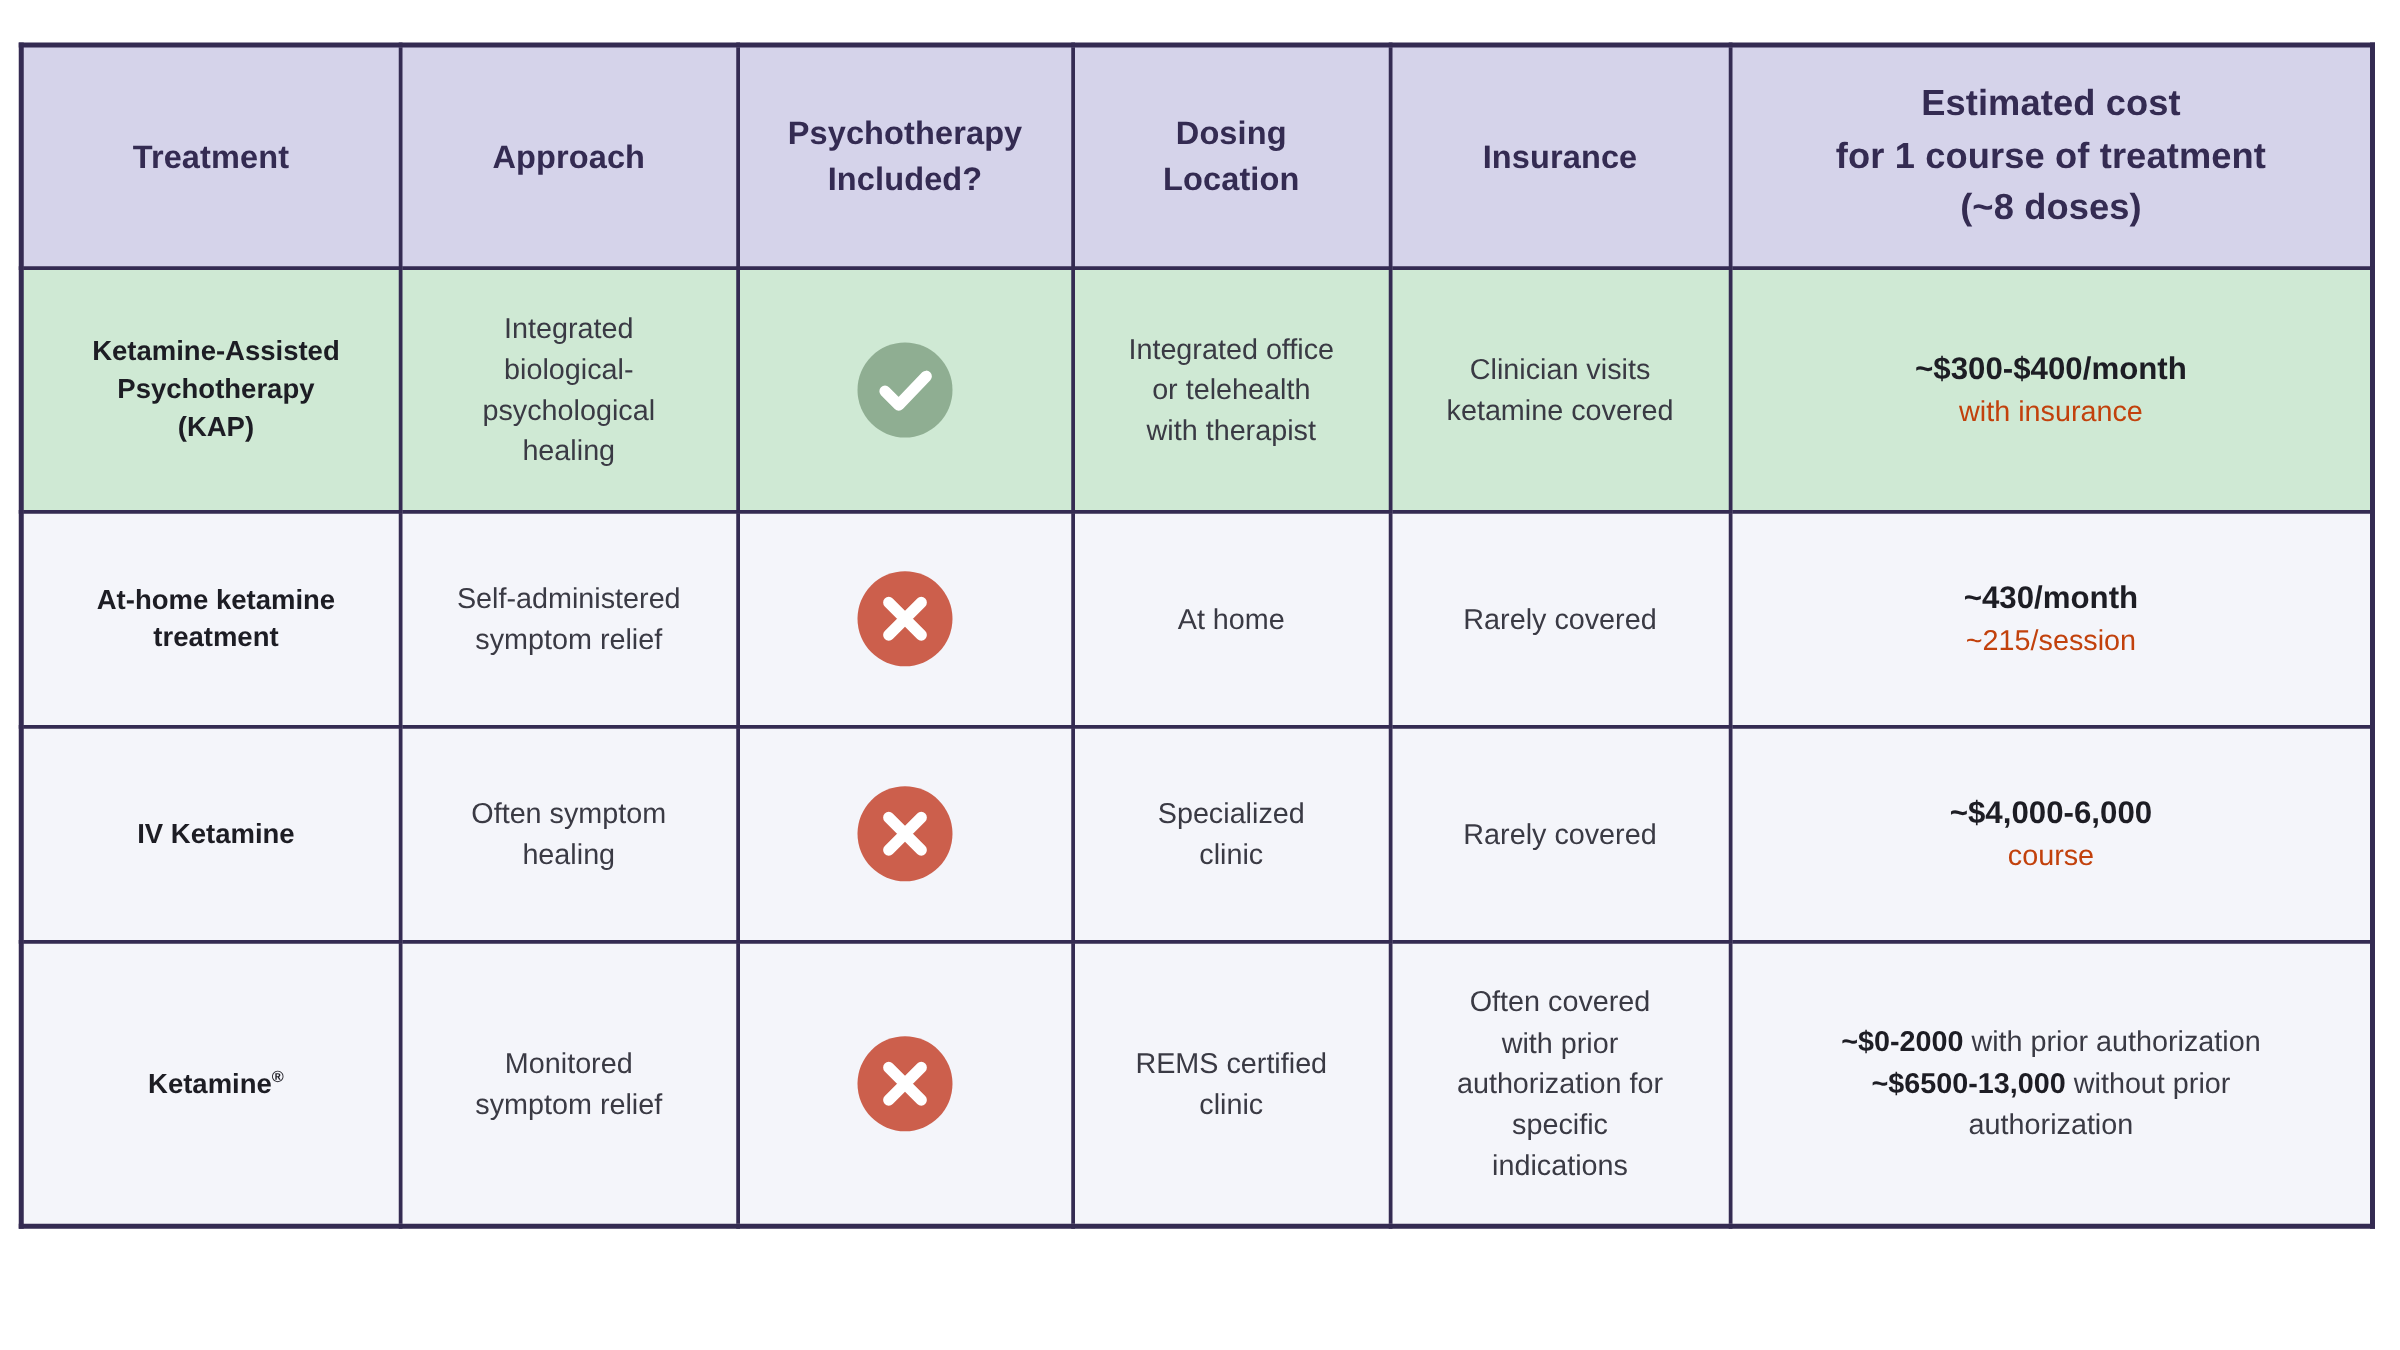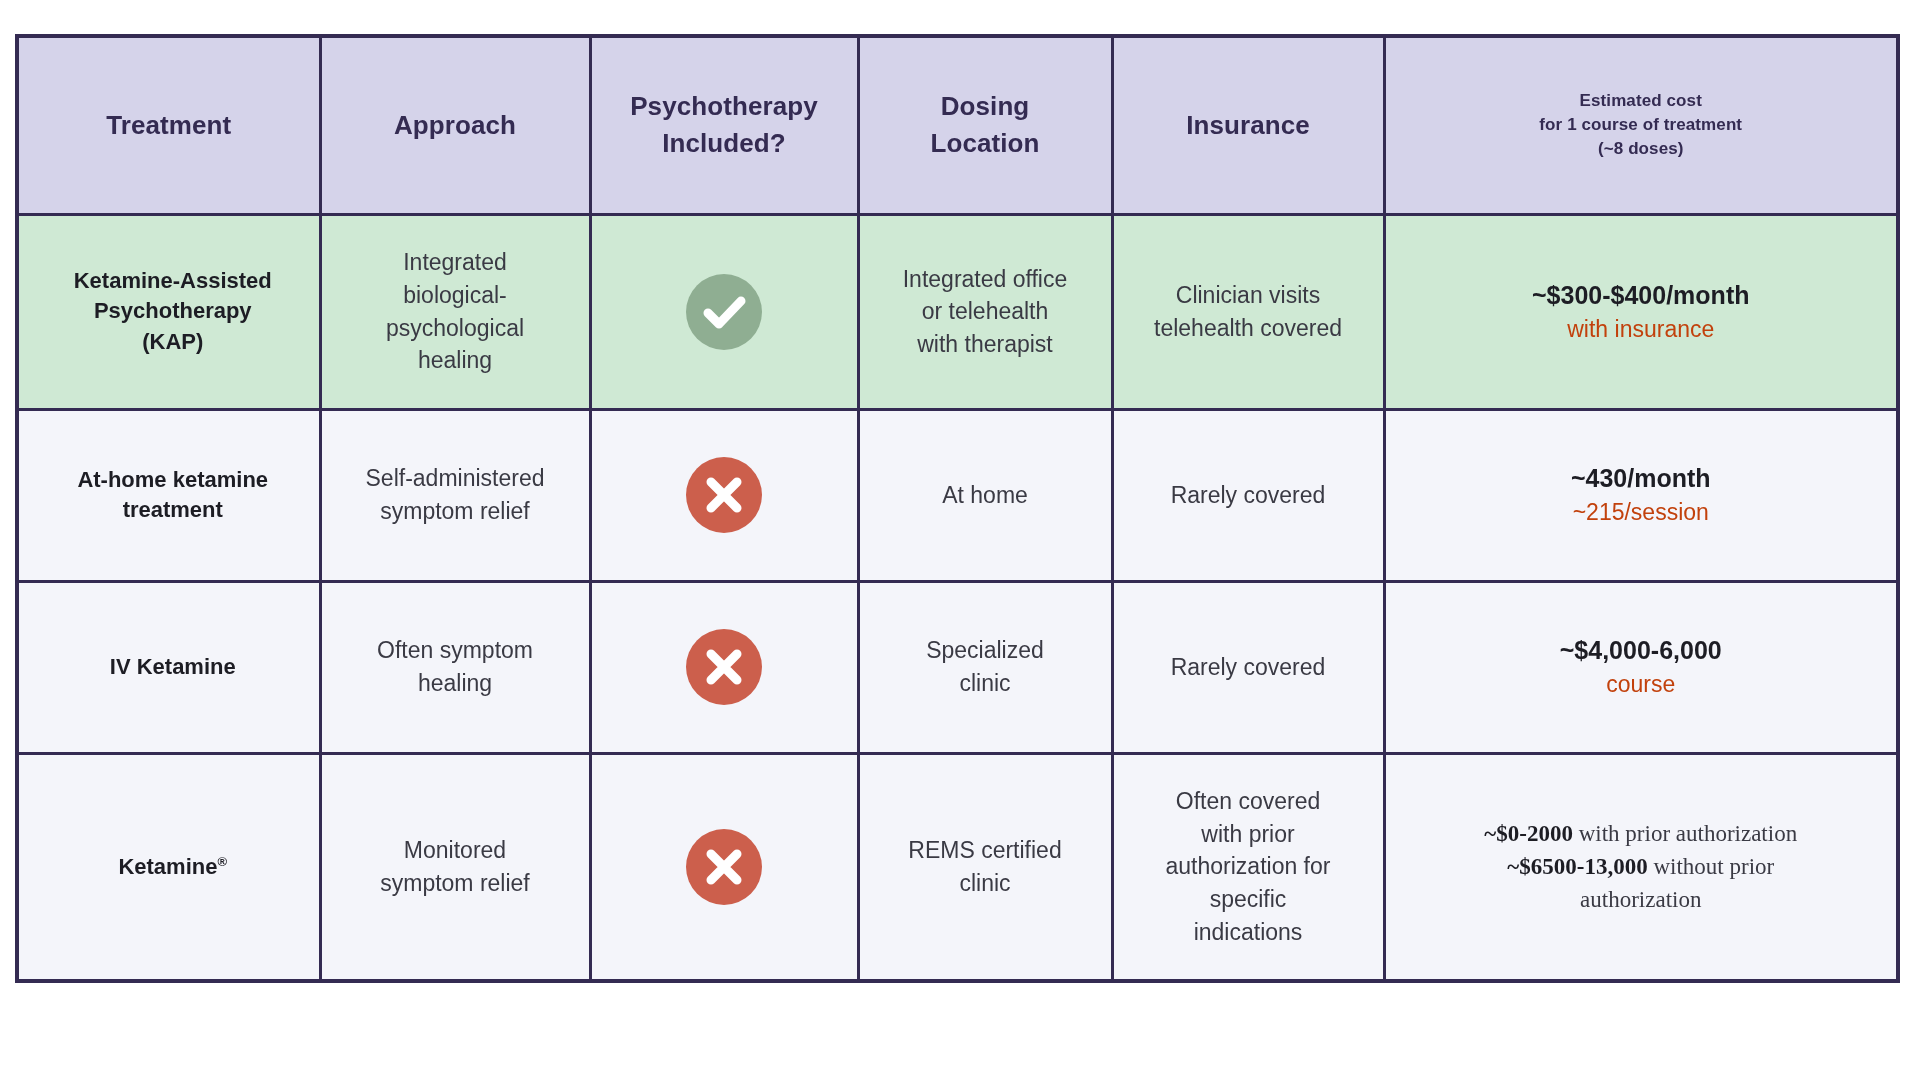"Estimated cost" thead th.th-cost { font-size: 17px -> 29px }
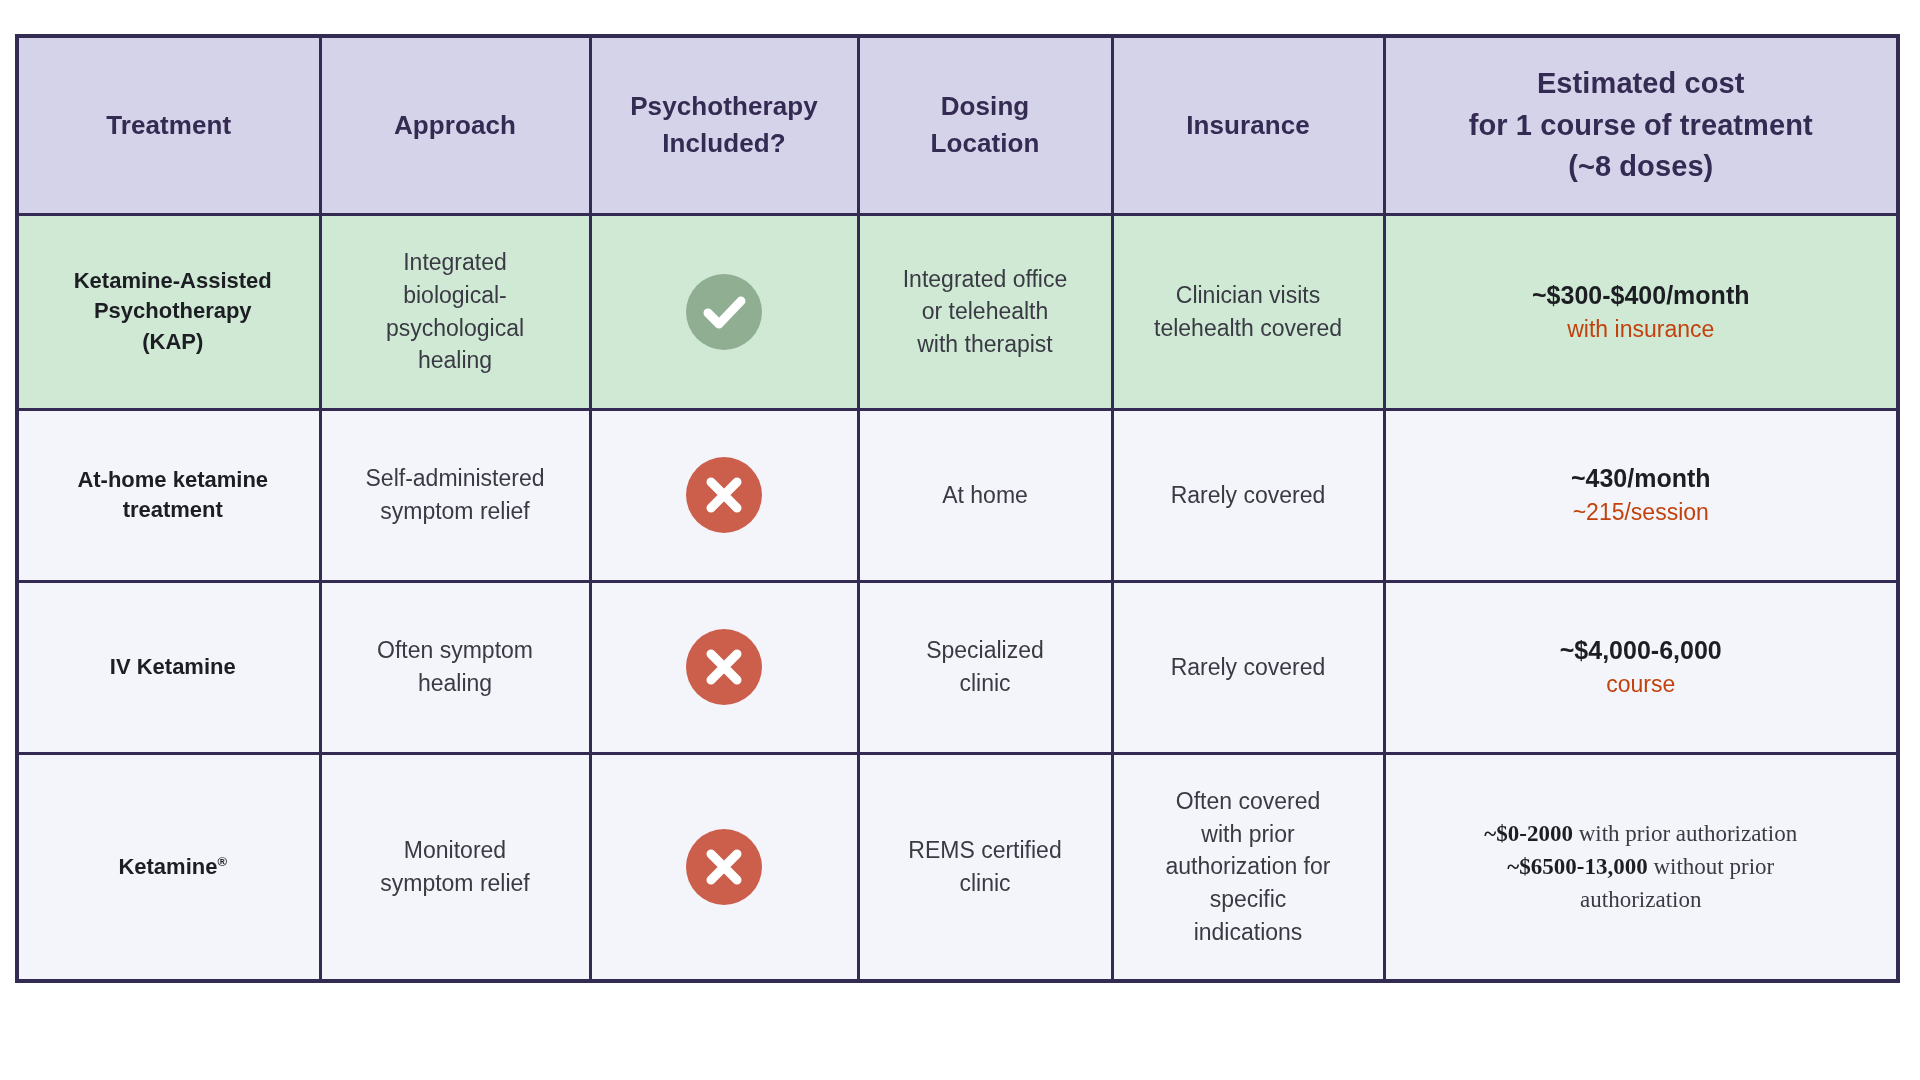"telehealth covered" span { text: telehealth -> ketamine }
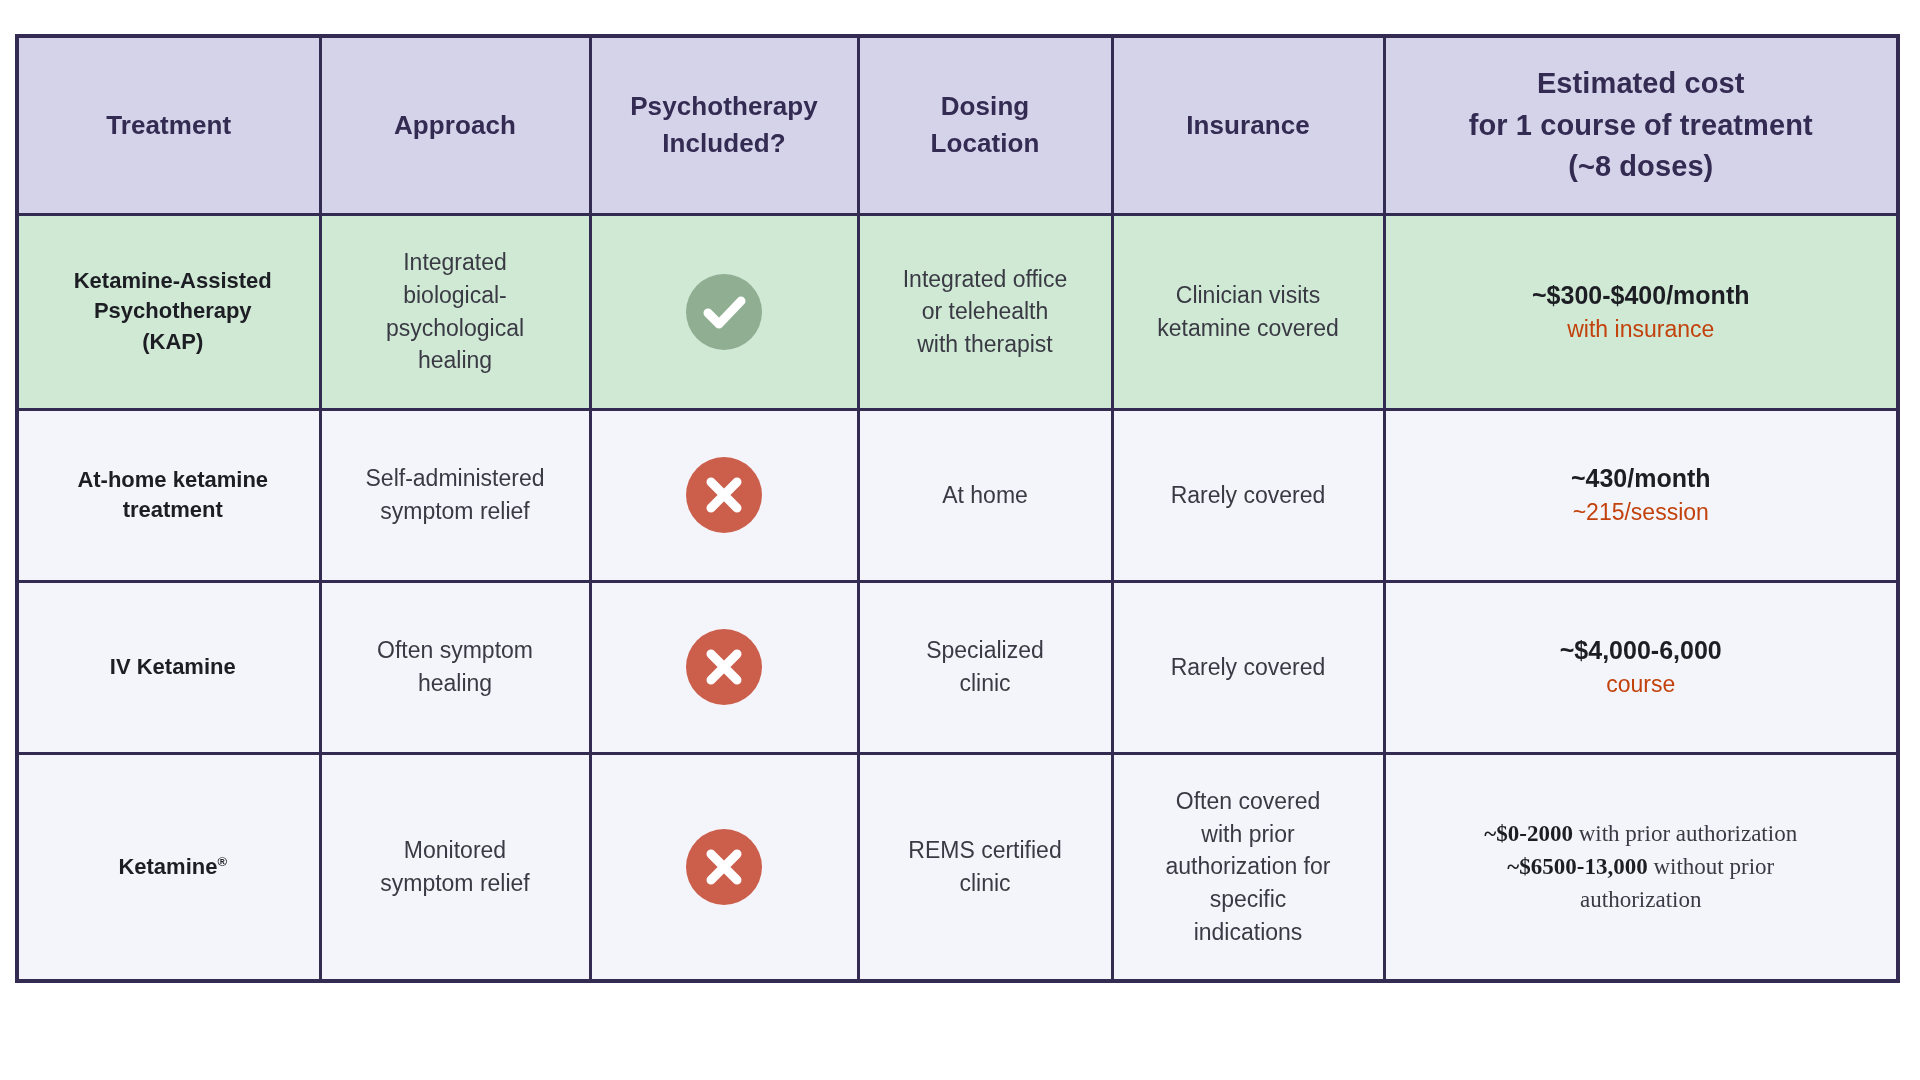"~$0-2000 with prior authorization" td.cell-cost .cost-line { font-family: Liberation Serif, serif -> none }
